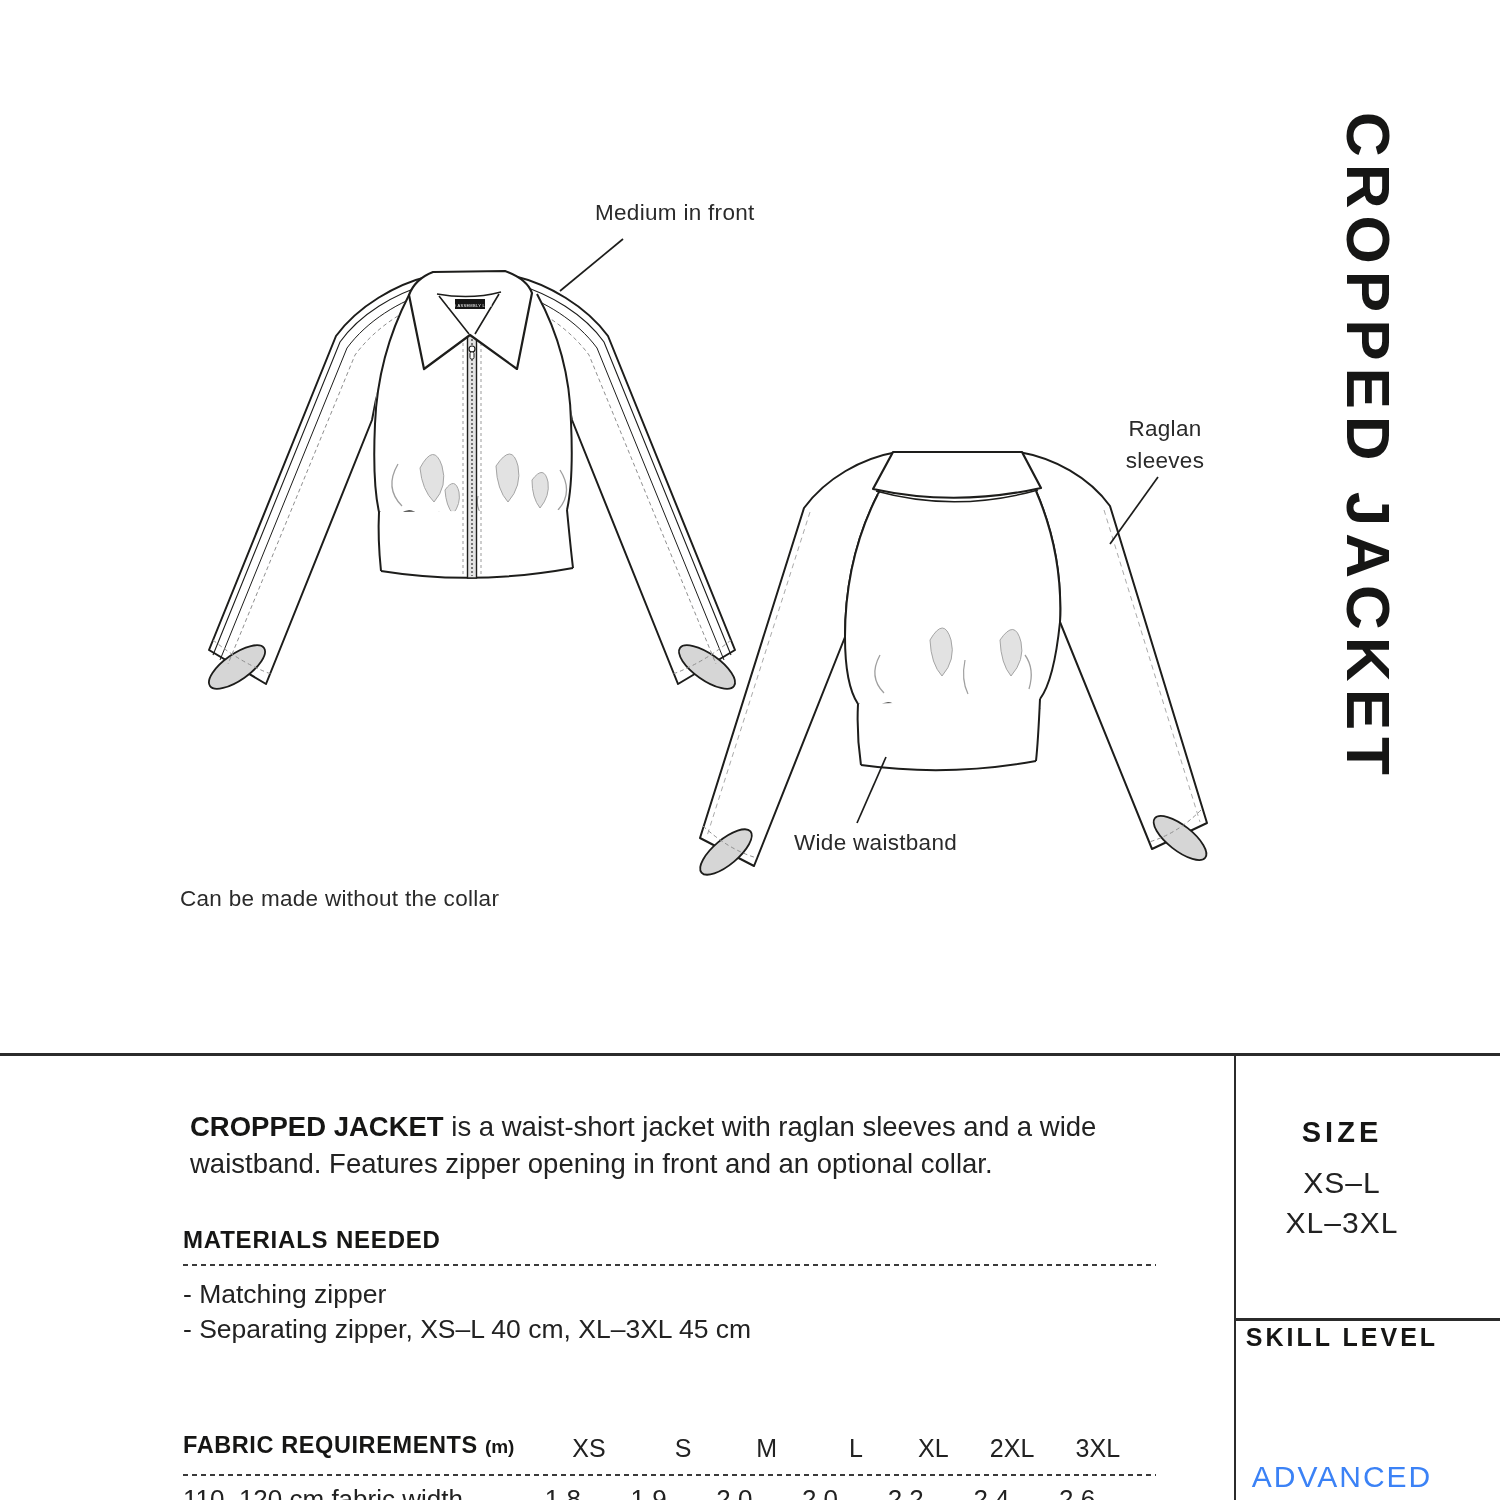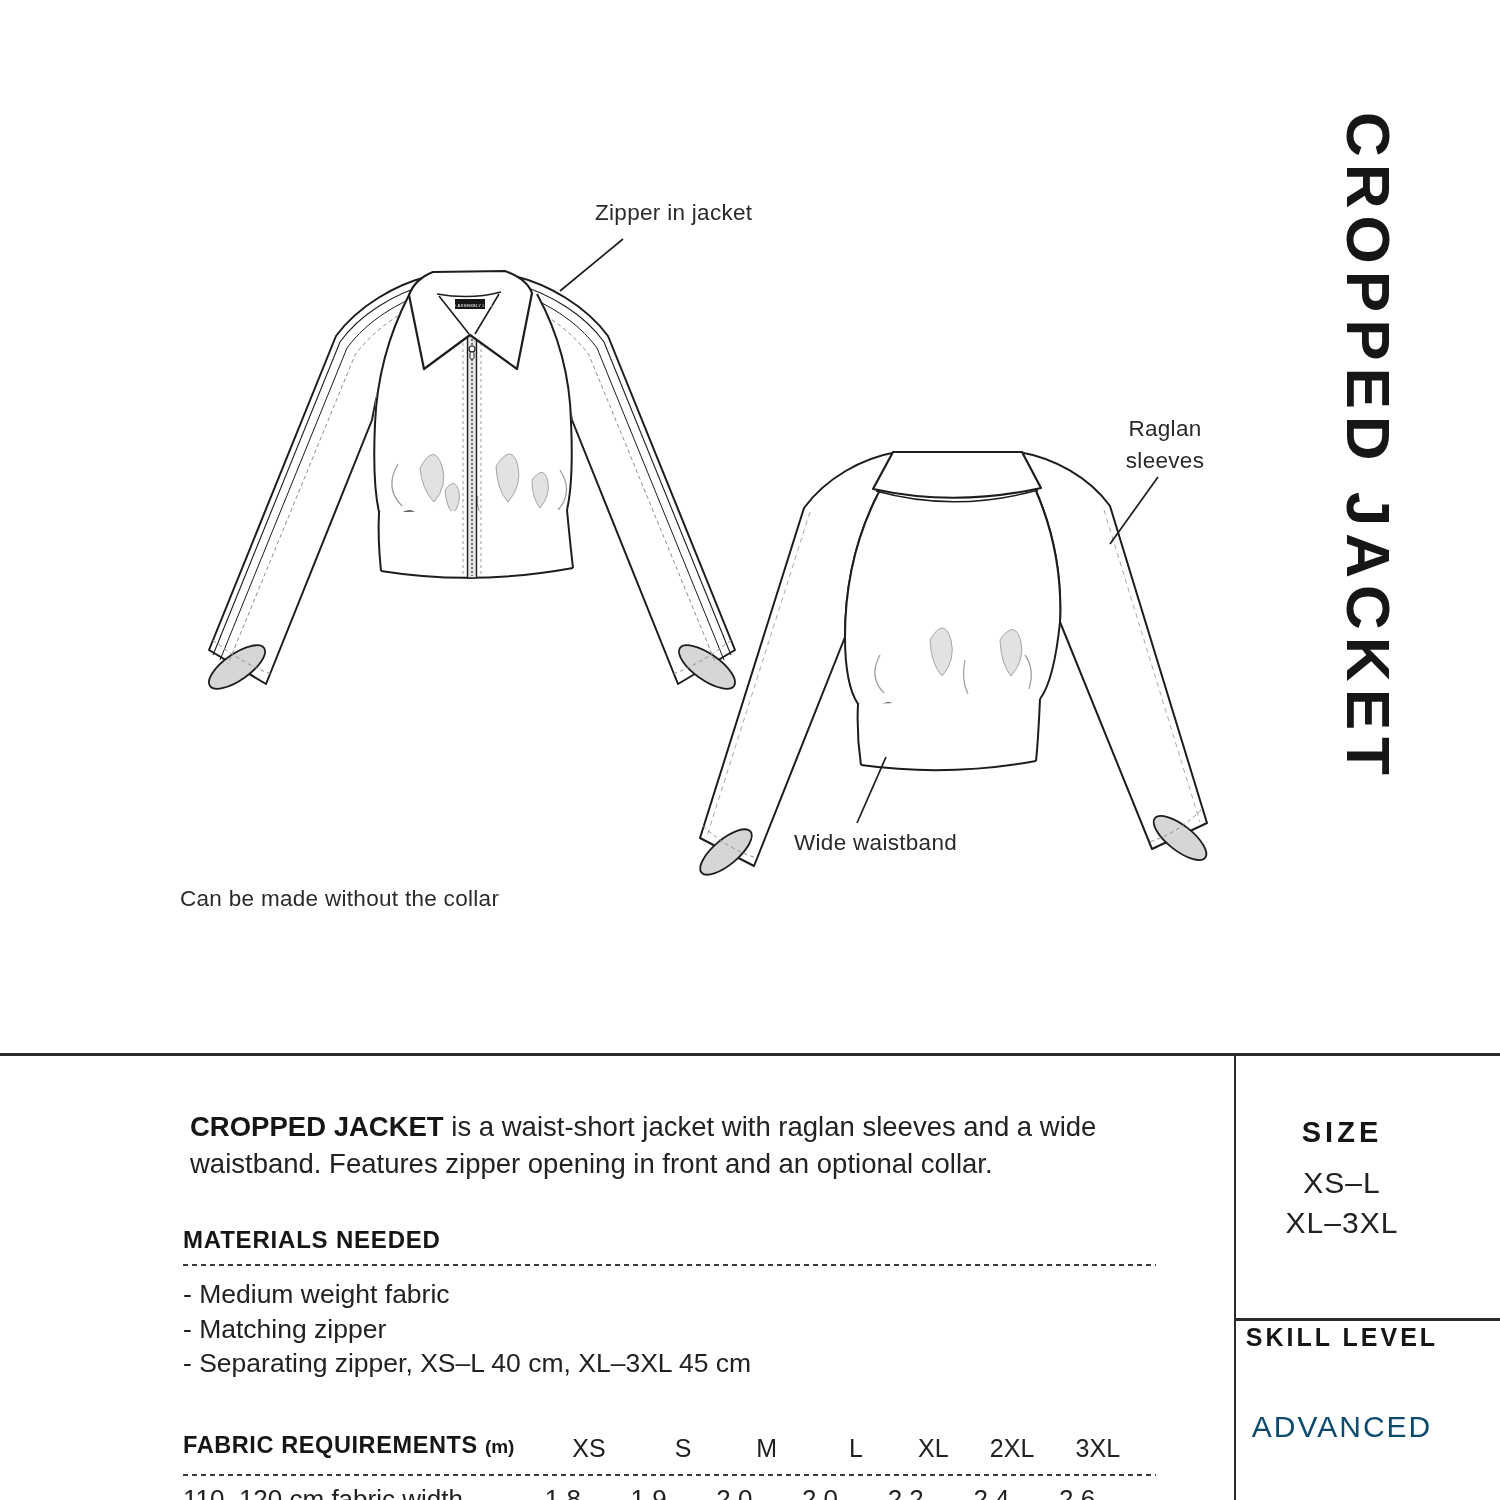"Zipper in jacket" div.abs { text: Zipper in jacket -> Medium in front }
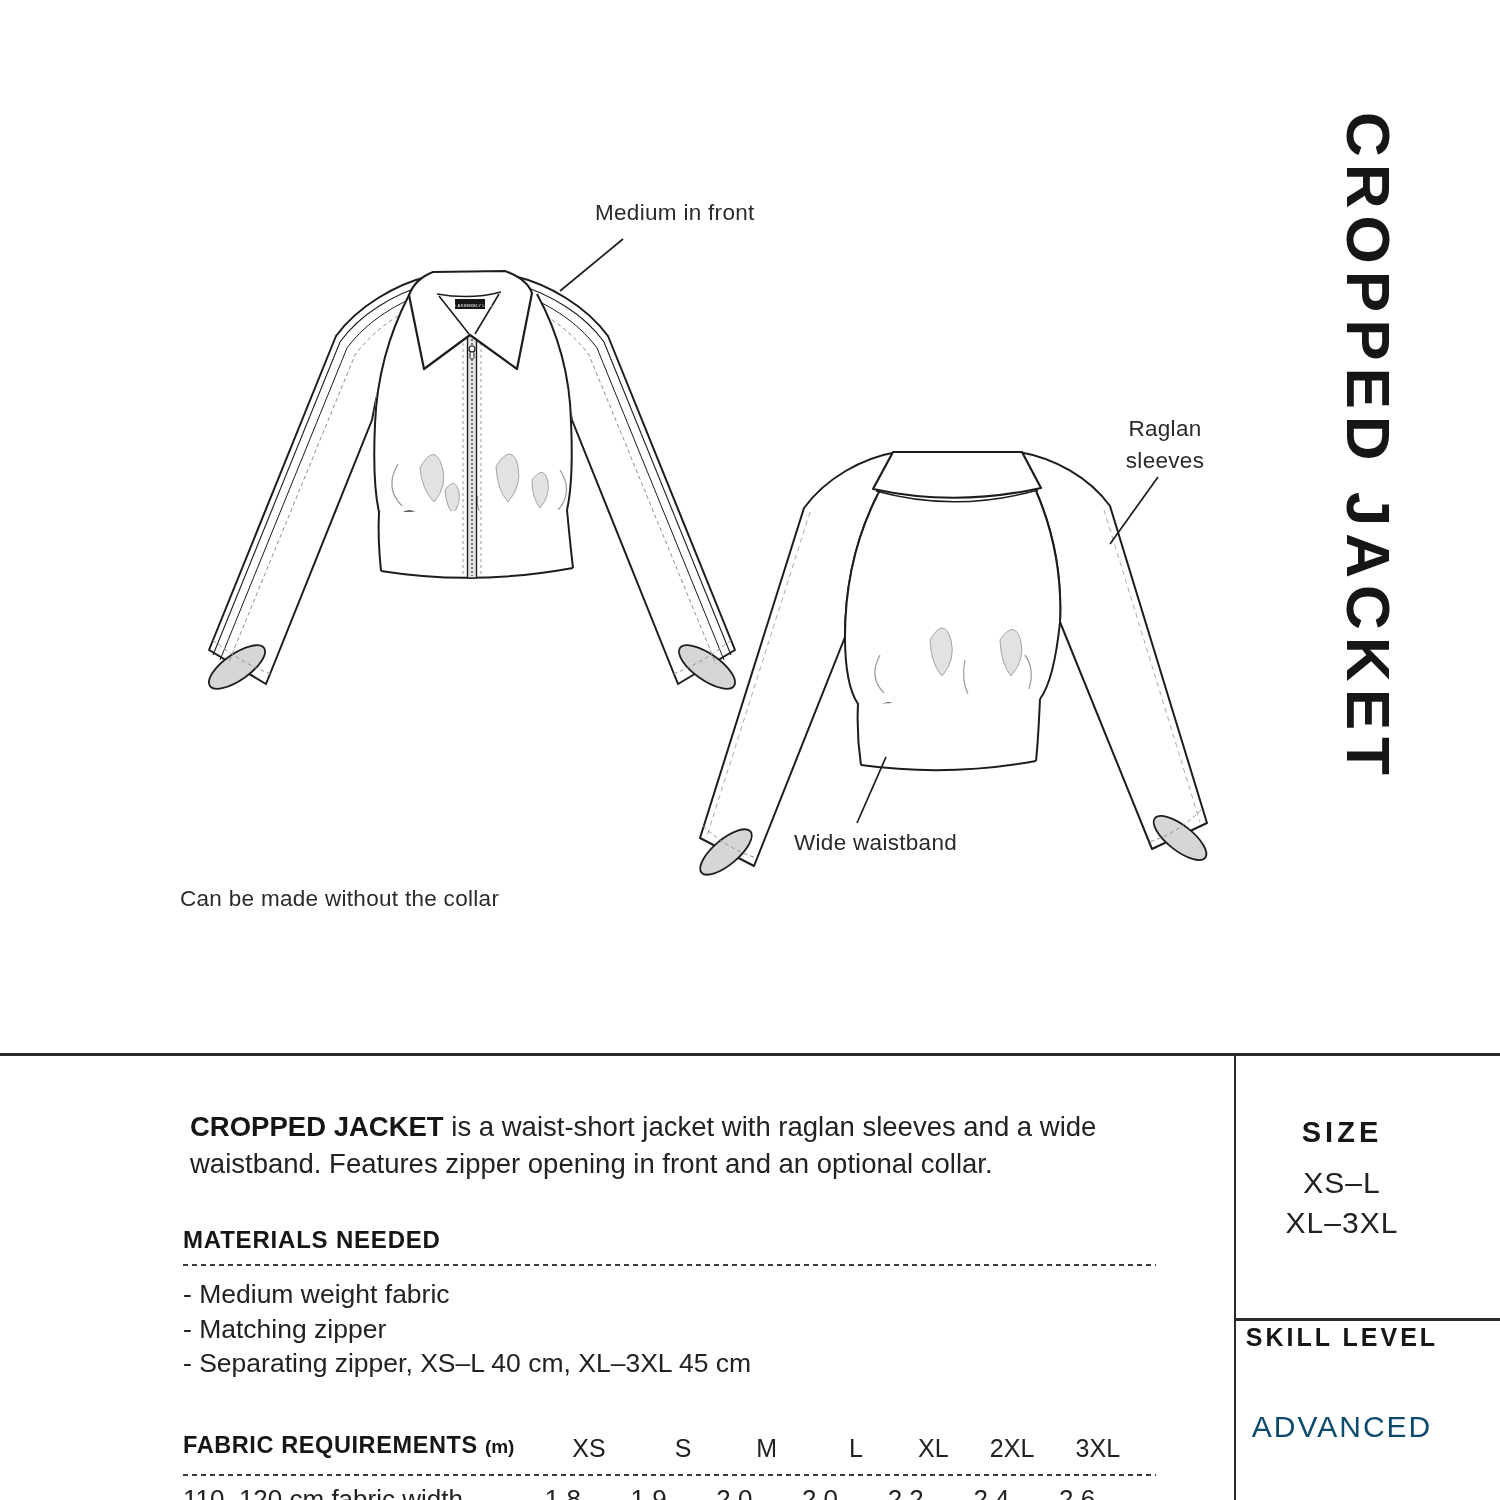"- Medium weight fabric" div { html: <div>- Medium weight fabric</div> -> none }
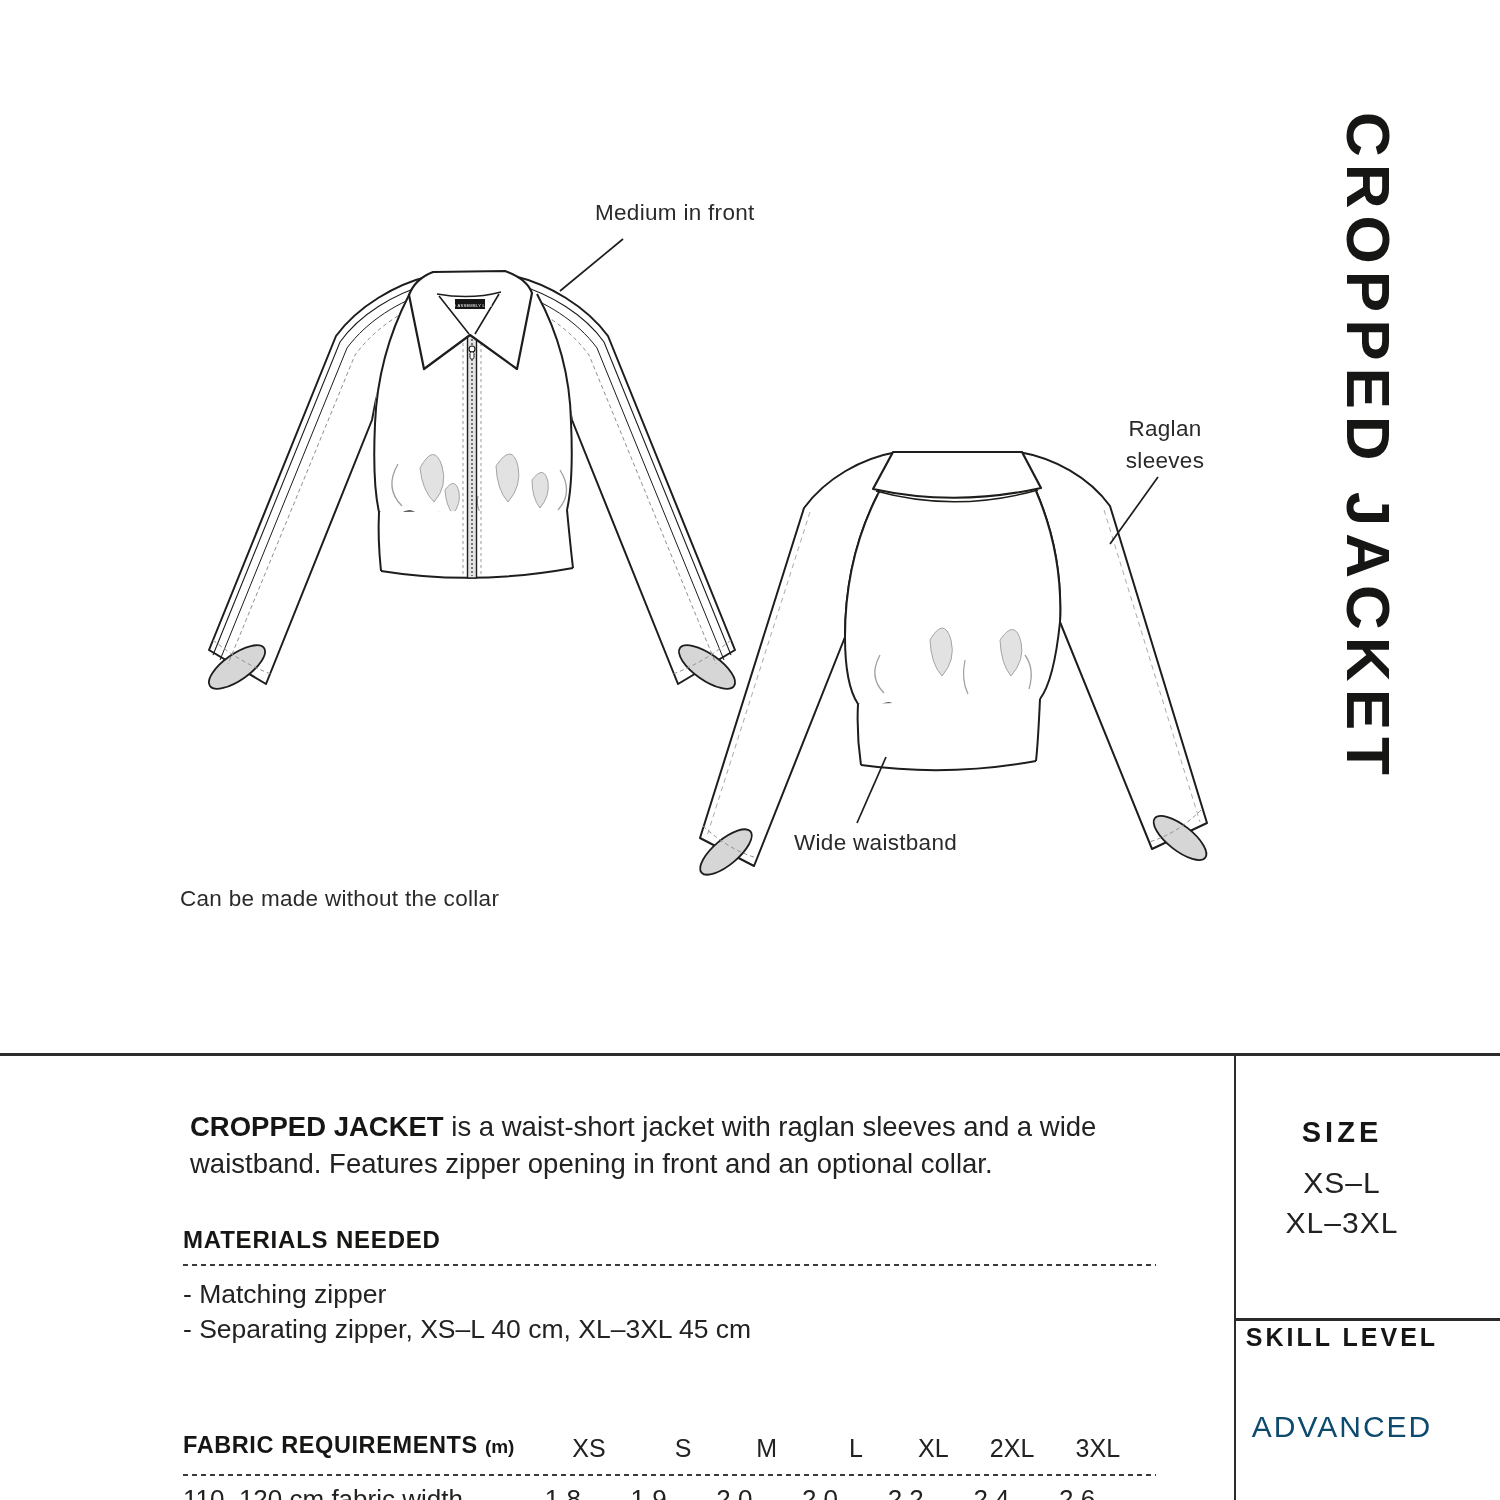"ADVANCED" .skill-val { color: #0c4a6e -> #3b82f6; top: 1410px -> 1460px }
